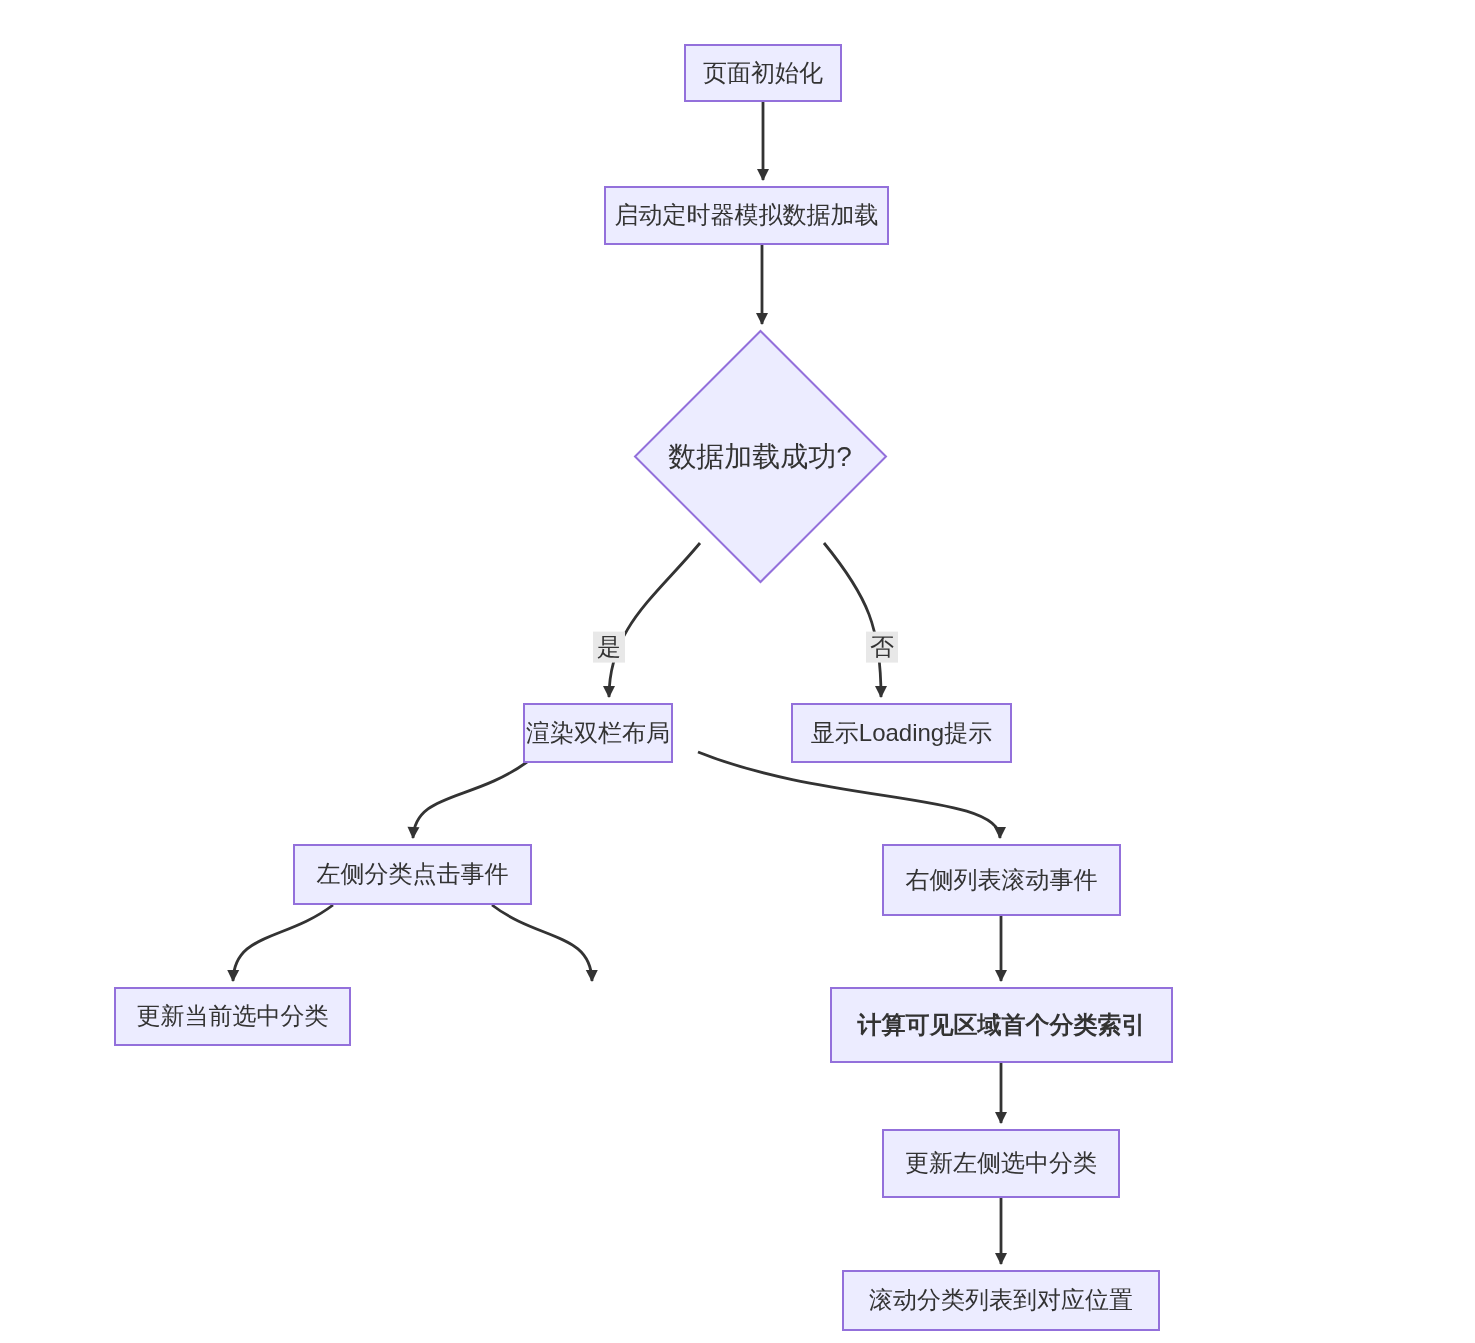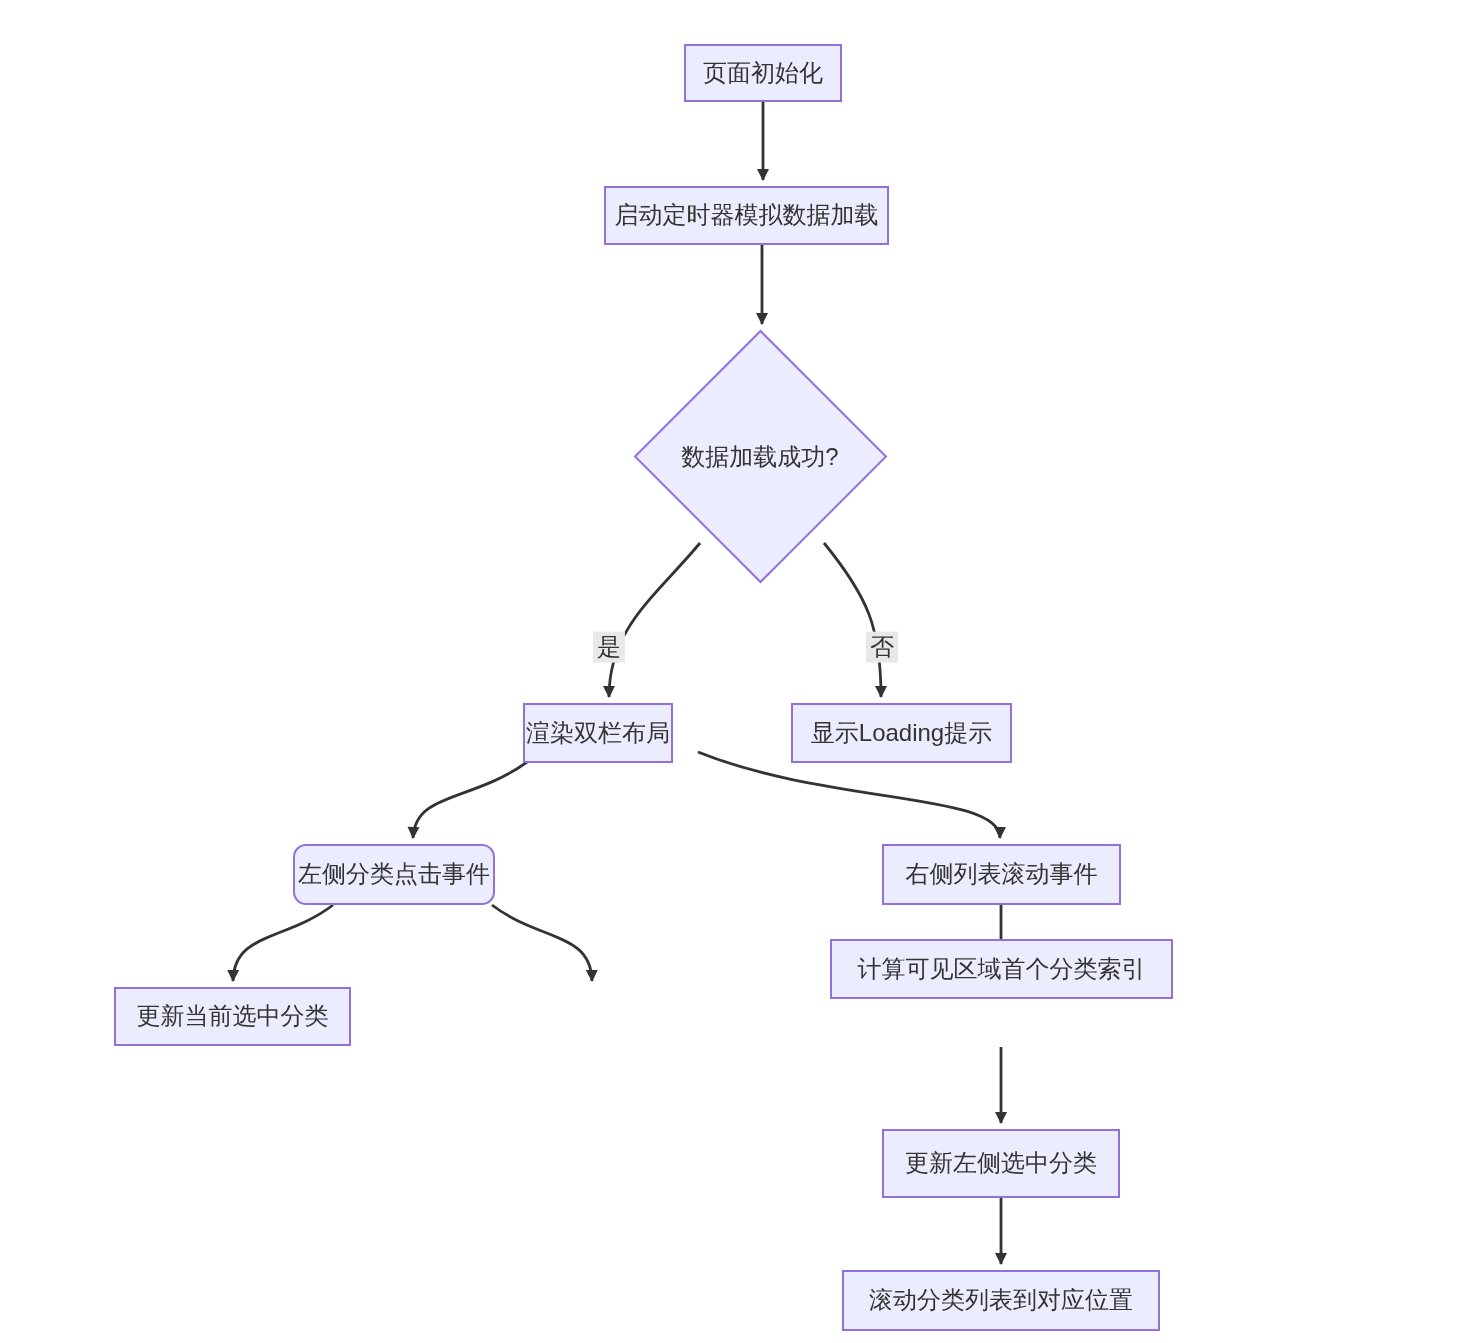"数据加载成功?" .decision-label { font-size: 24px -> 28px }
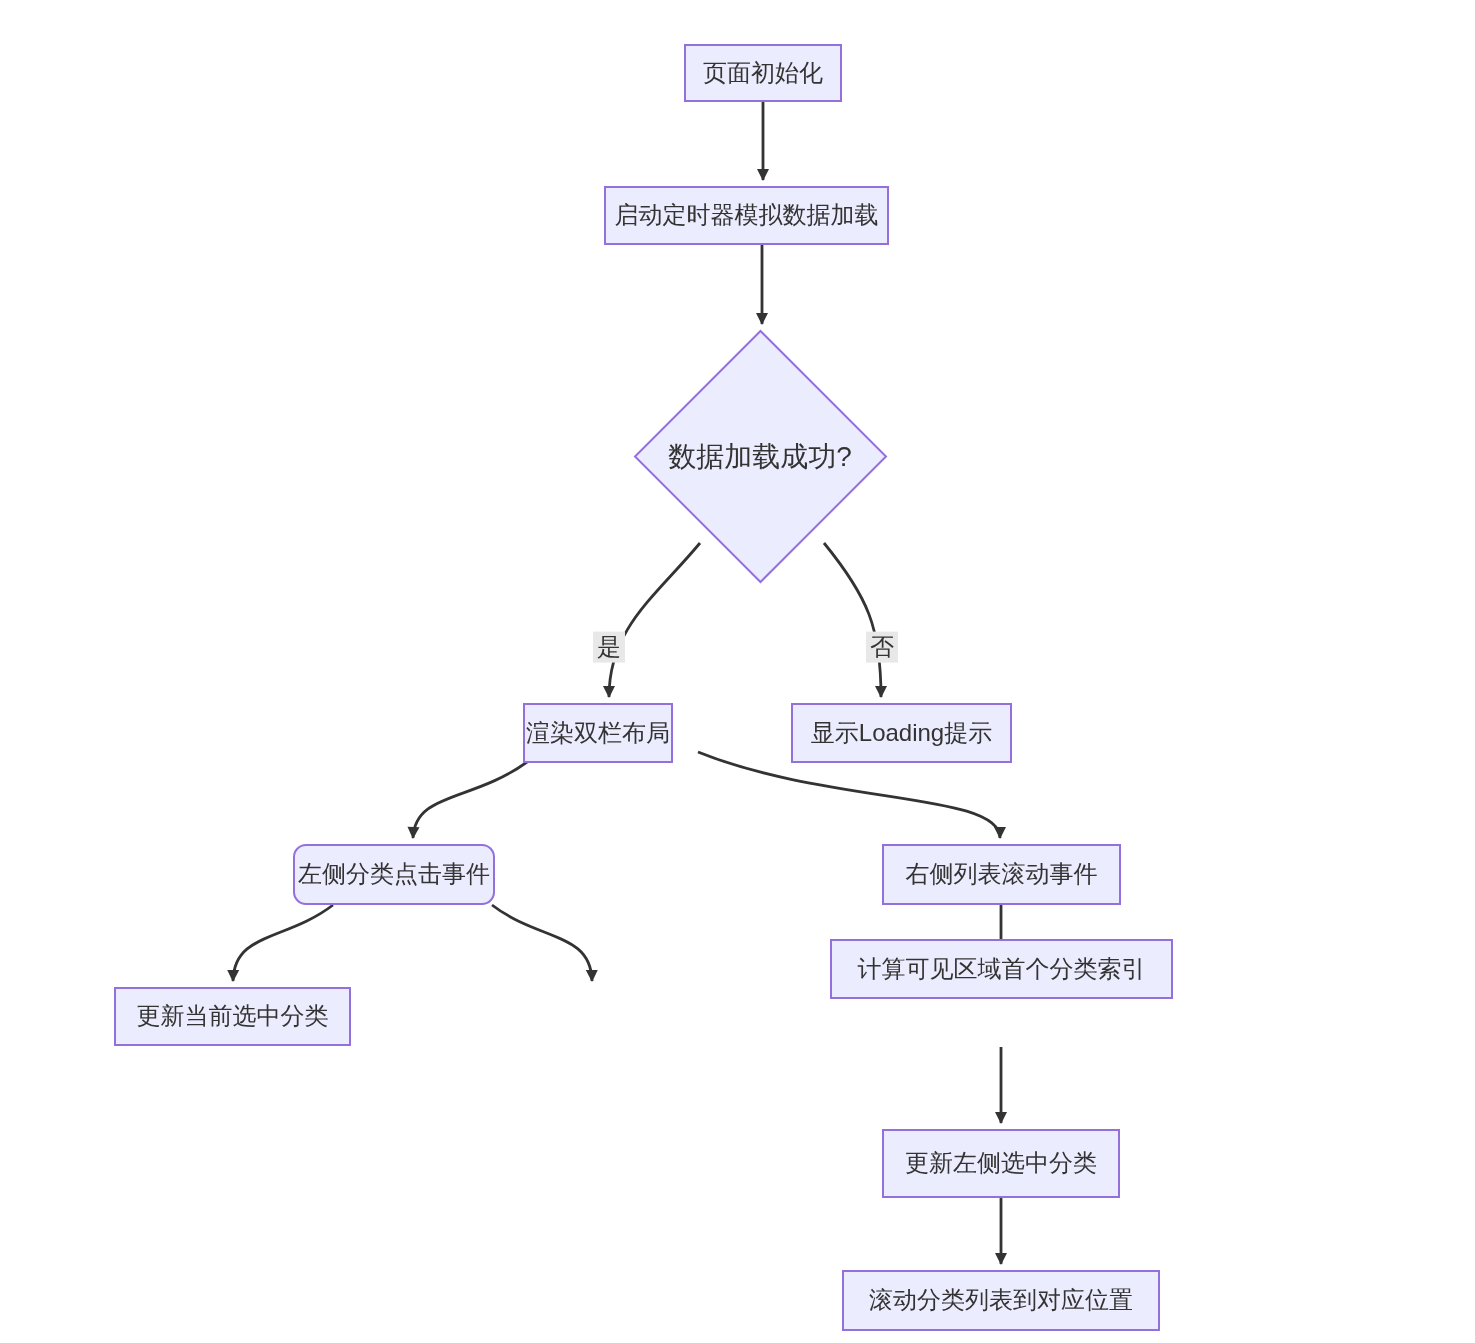"左侧分类点击事件" div.node { border-radius: 13px -> none; width: 202px -> 239px }
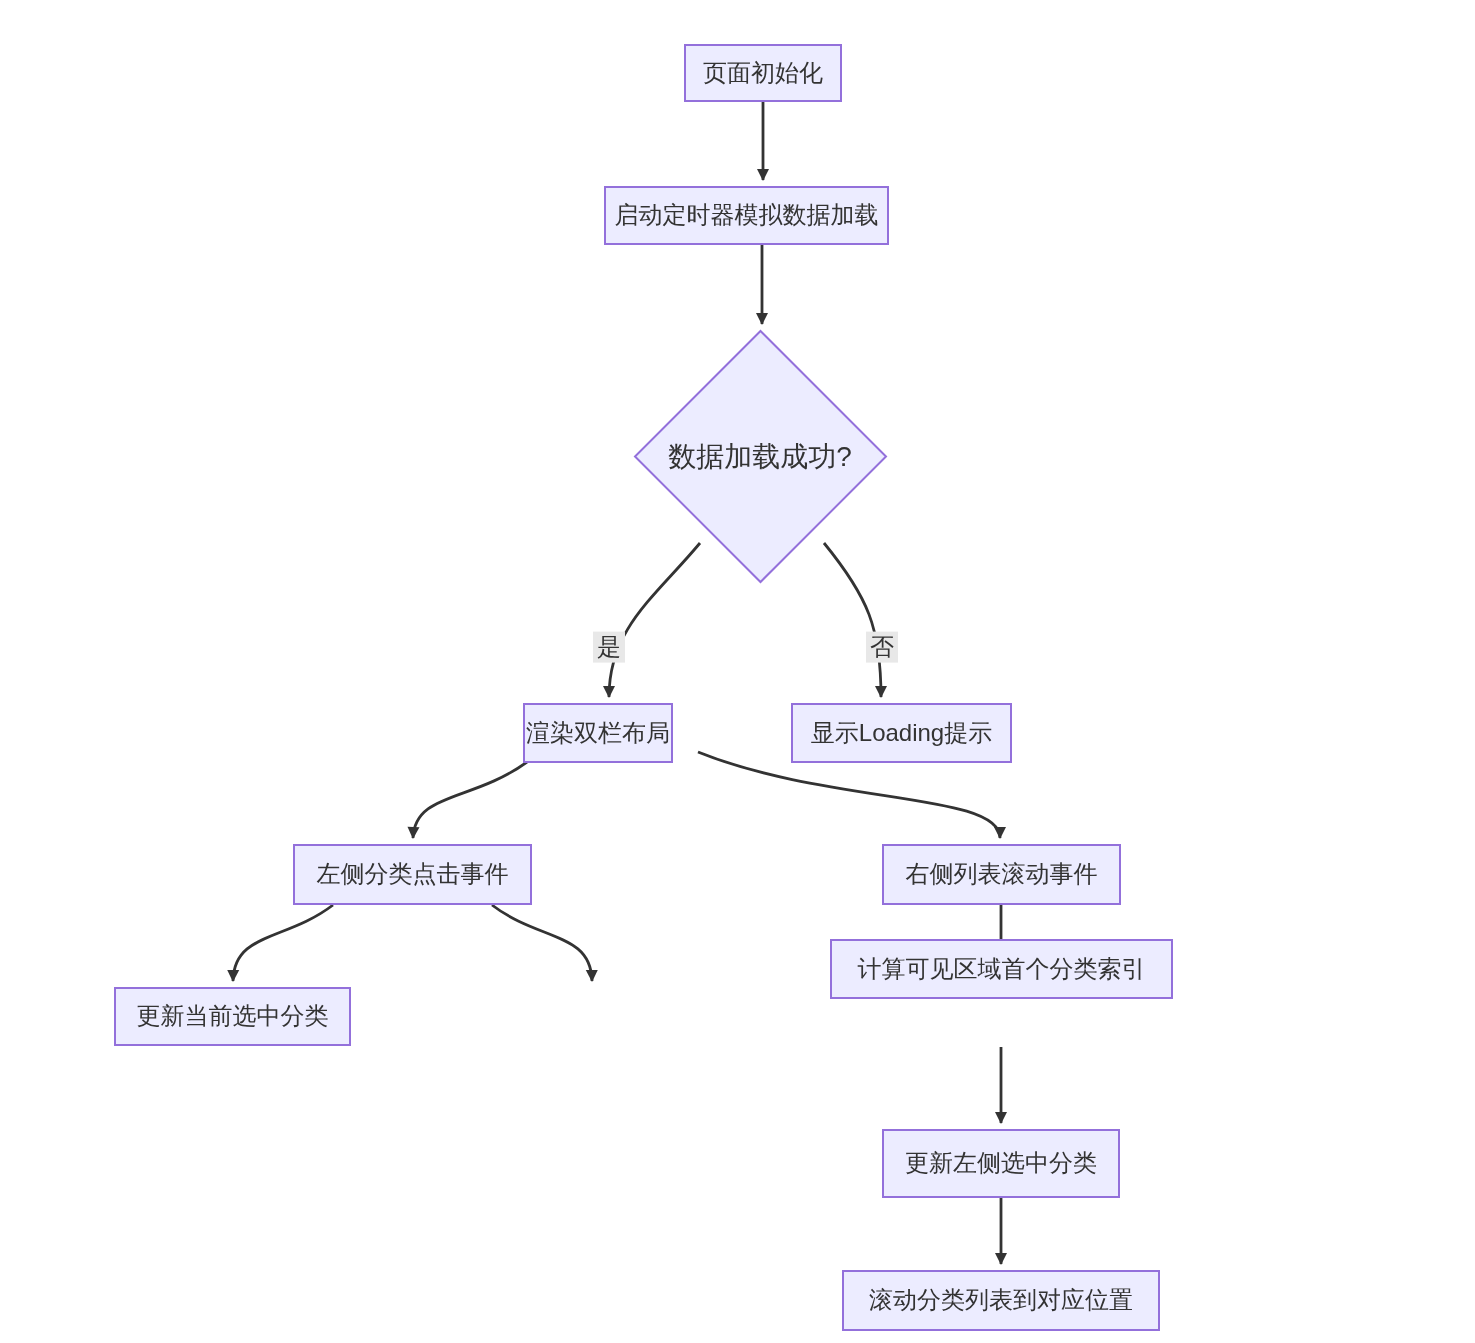"右侧列表滚动事件" div.node { height: 61px -> 72px }
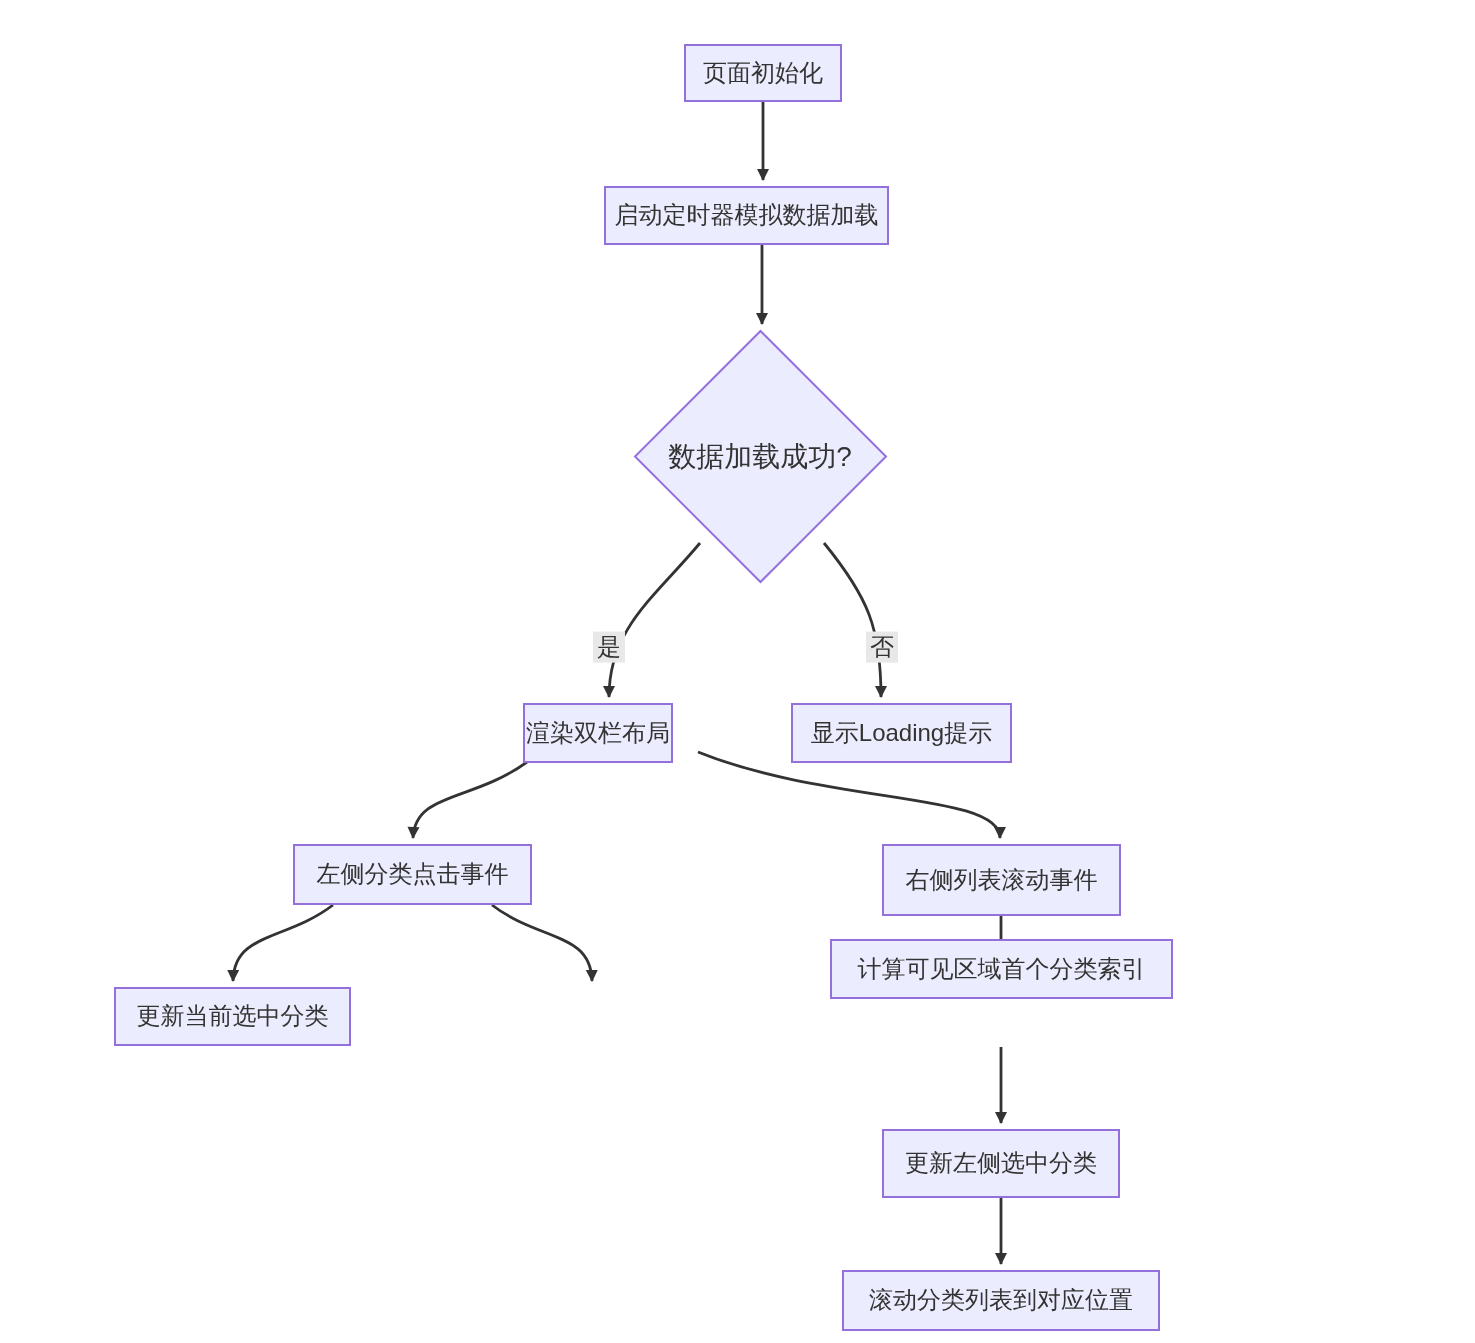"计算可见区域首个分类索引" div.node { font-weight: none -> bold; height: 60px -> 76px; top: 939px -> 987px }
